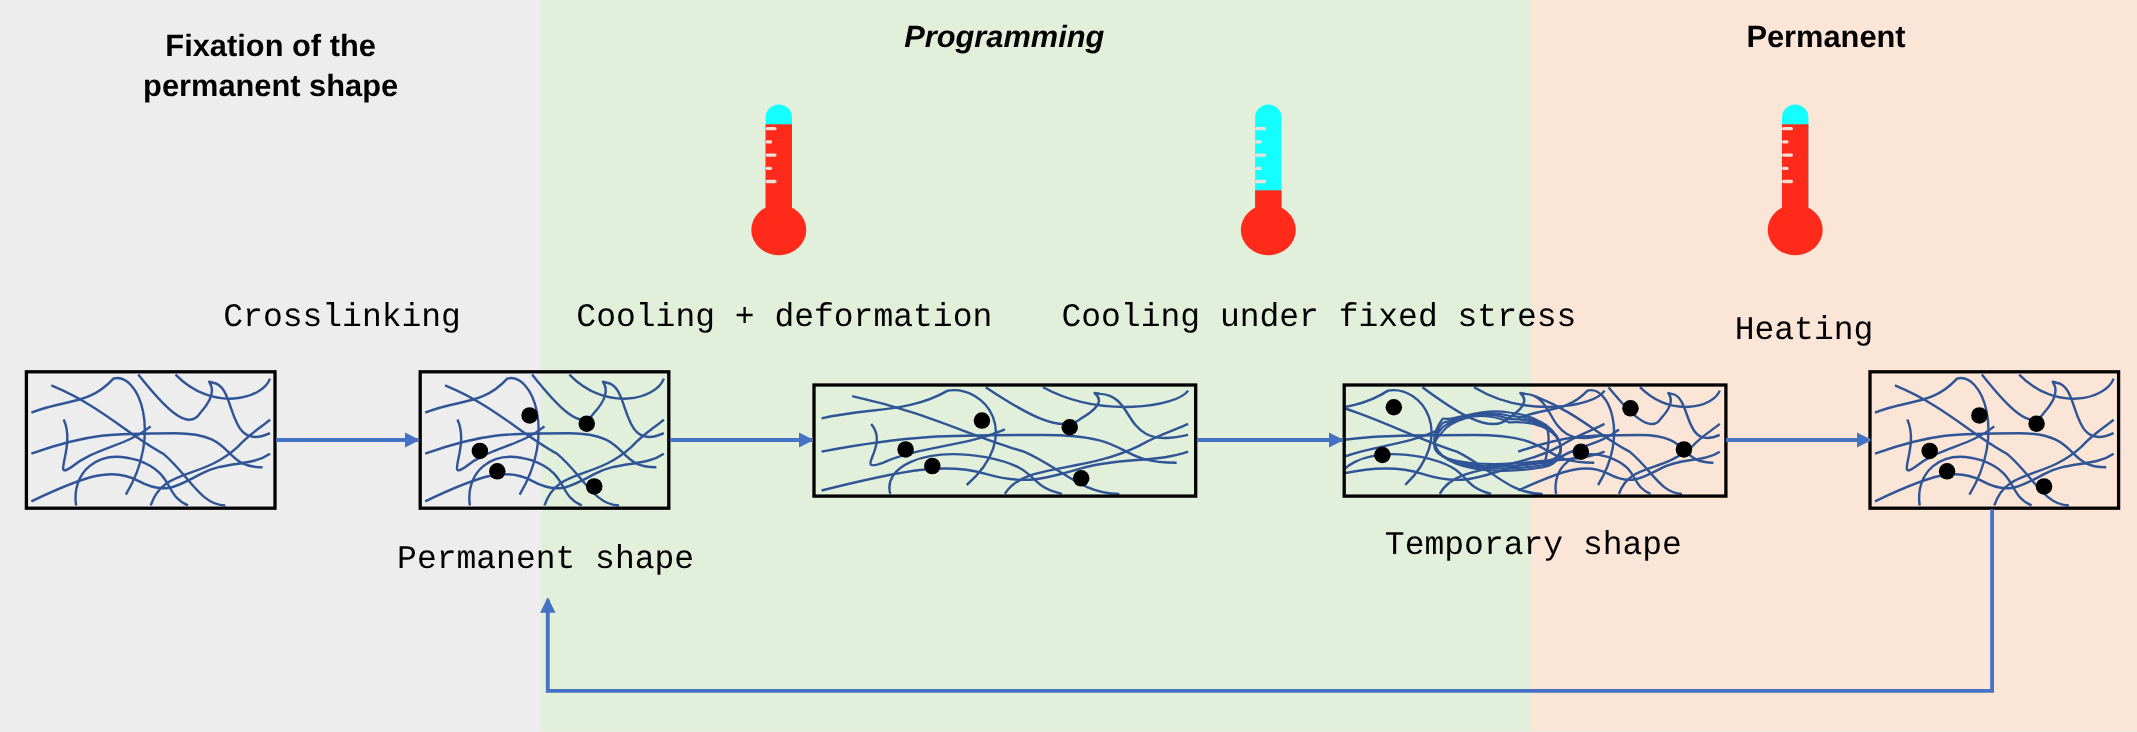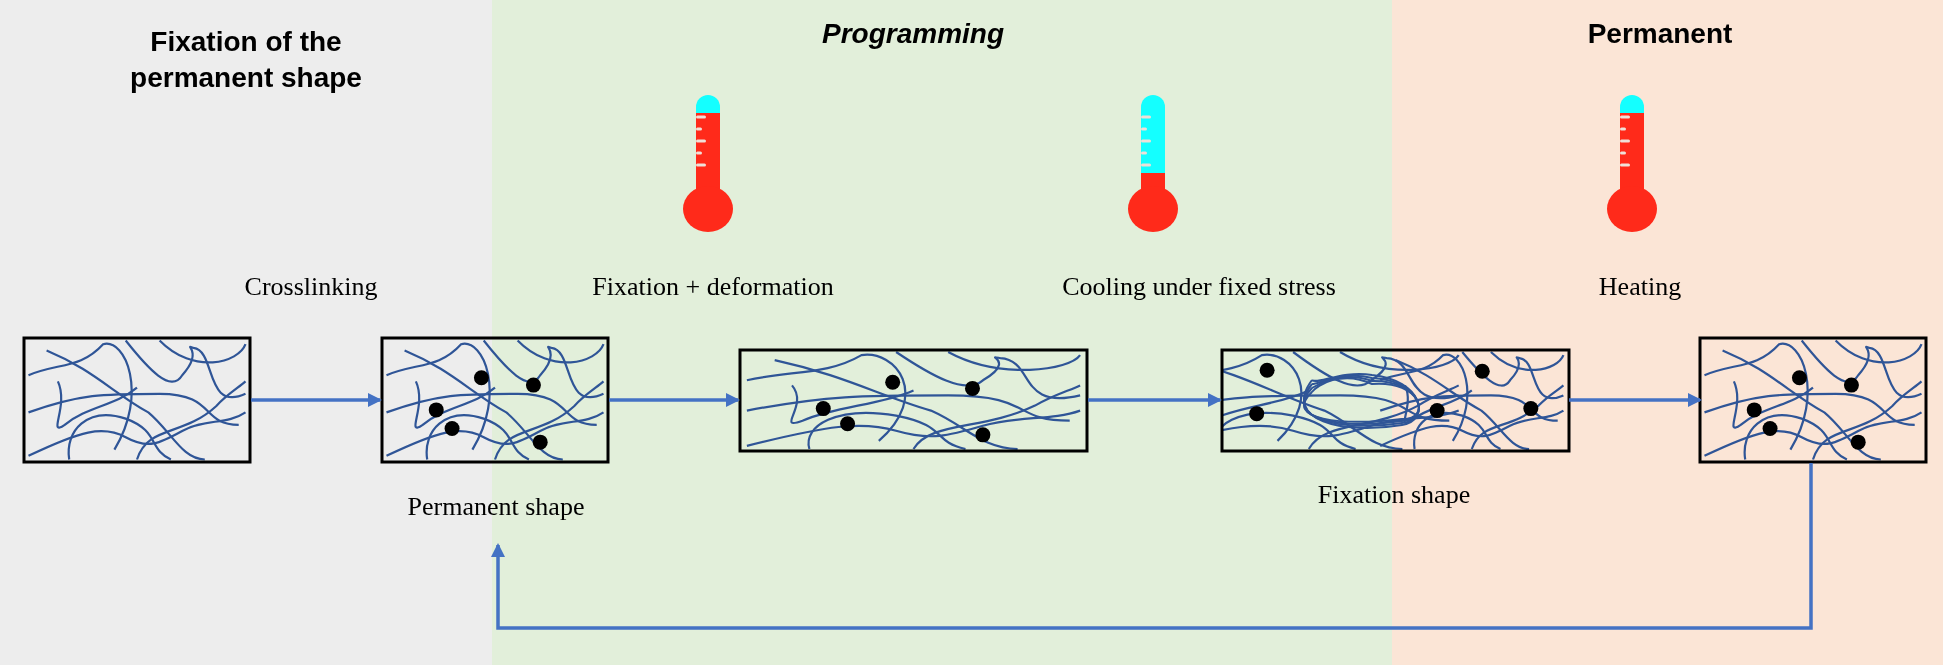"Crosslinking" .label { font-family: Liberation Serif, serif -> Liberation Mono, monospace; font-size: 26px -> 30px }
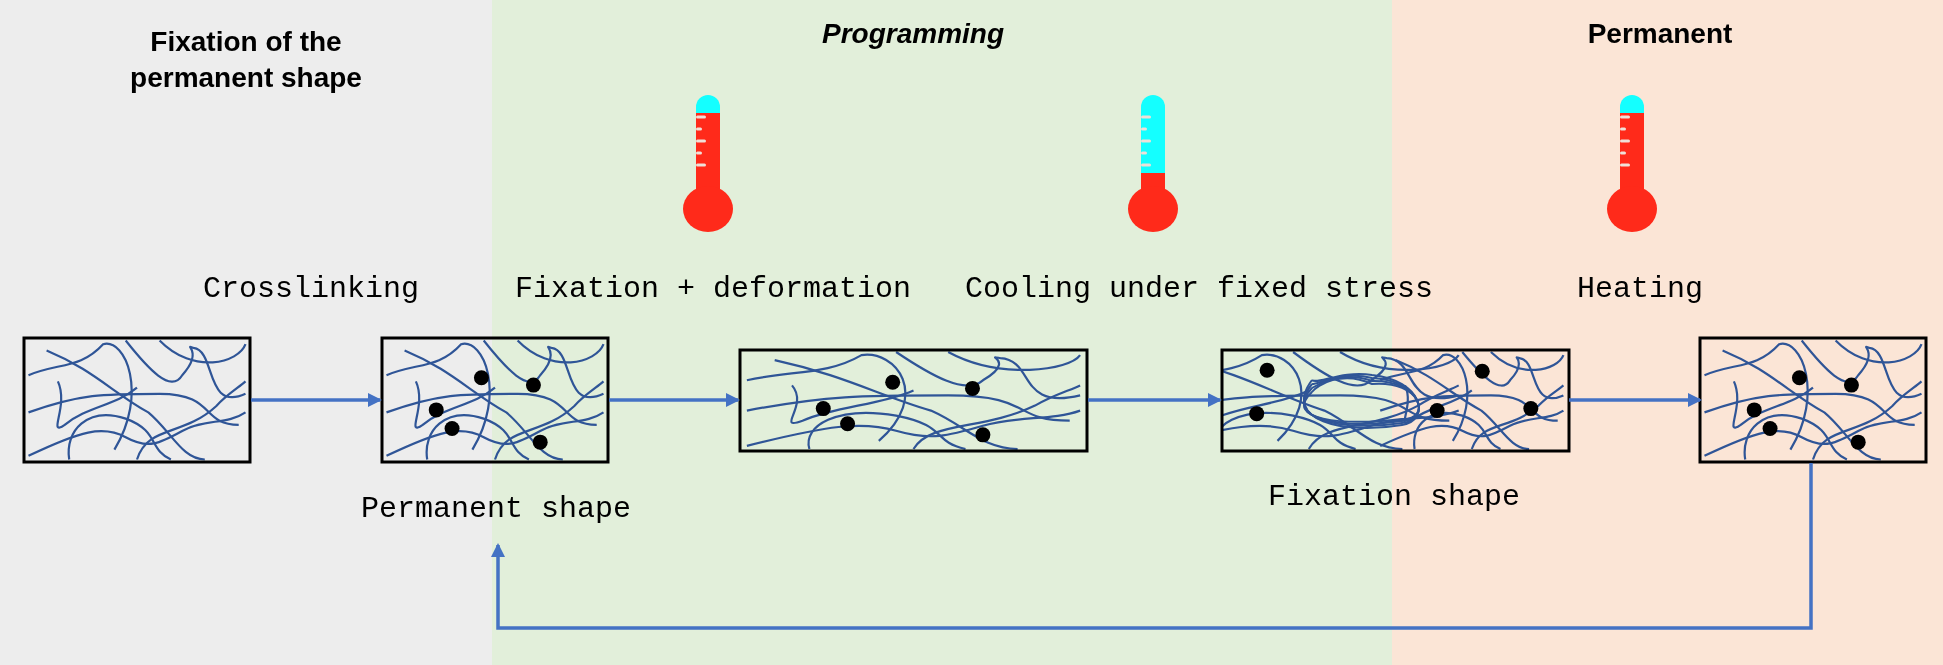"Fixation + deformation" div.label { text: Fixation -> Cooling }
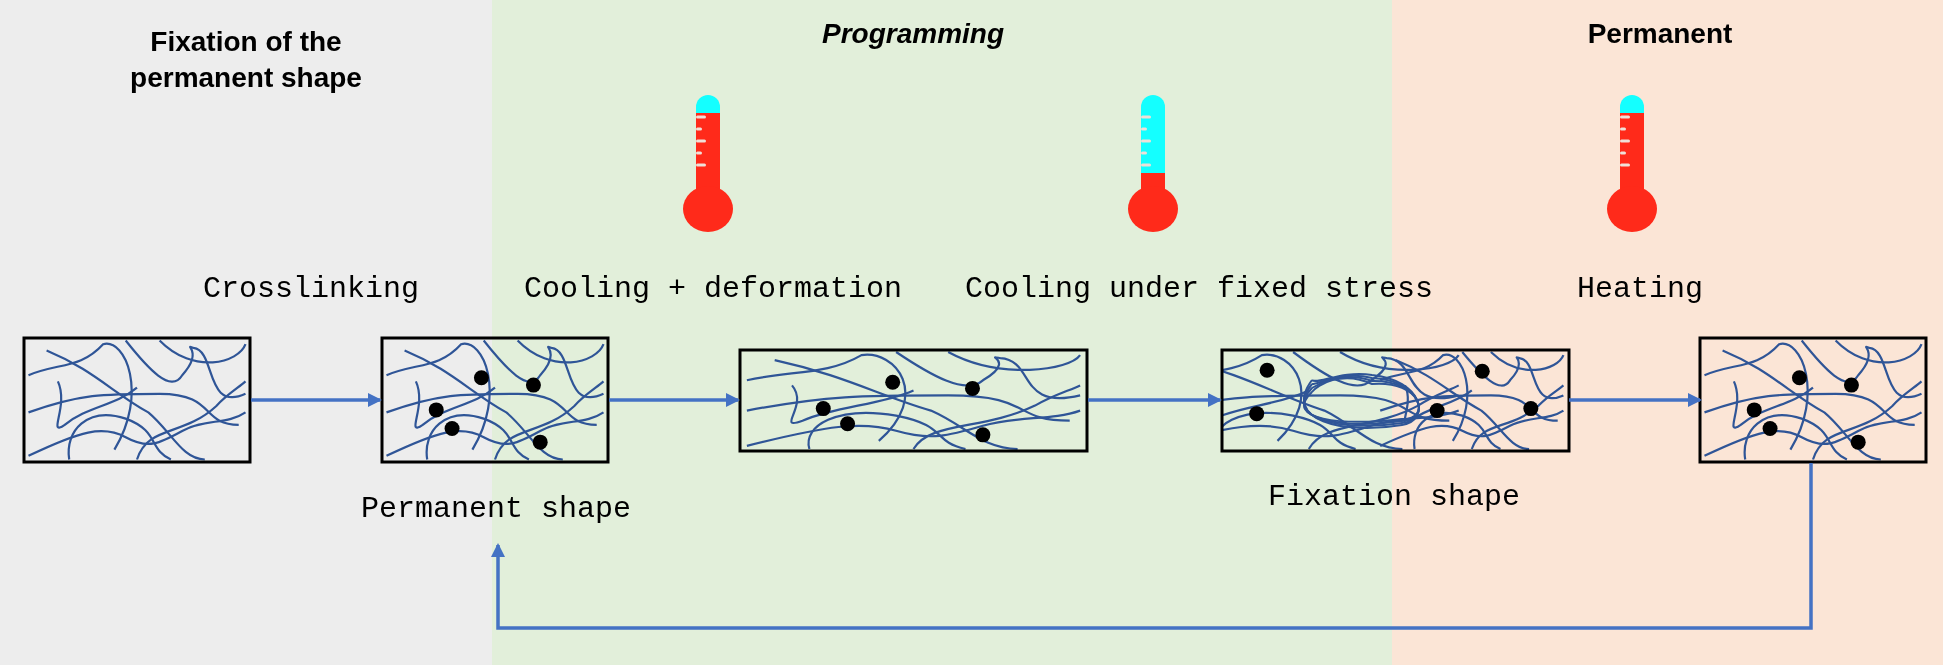"Heating" div.label { top: 272px -> 284px }
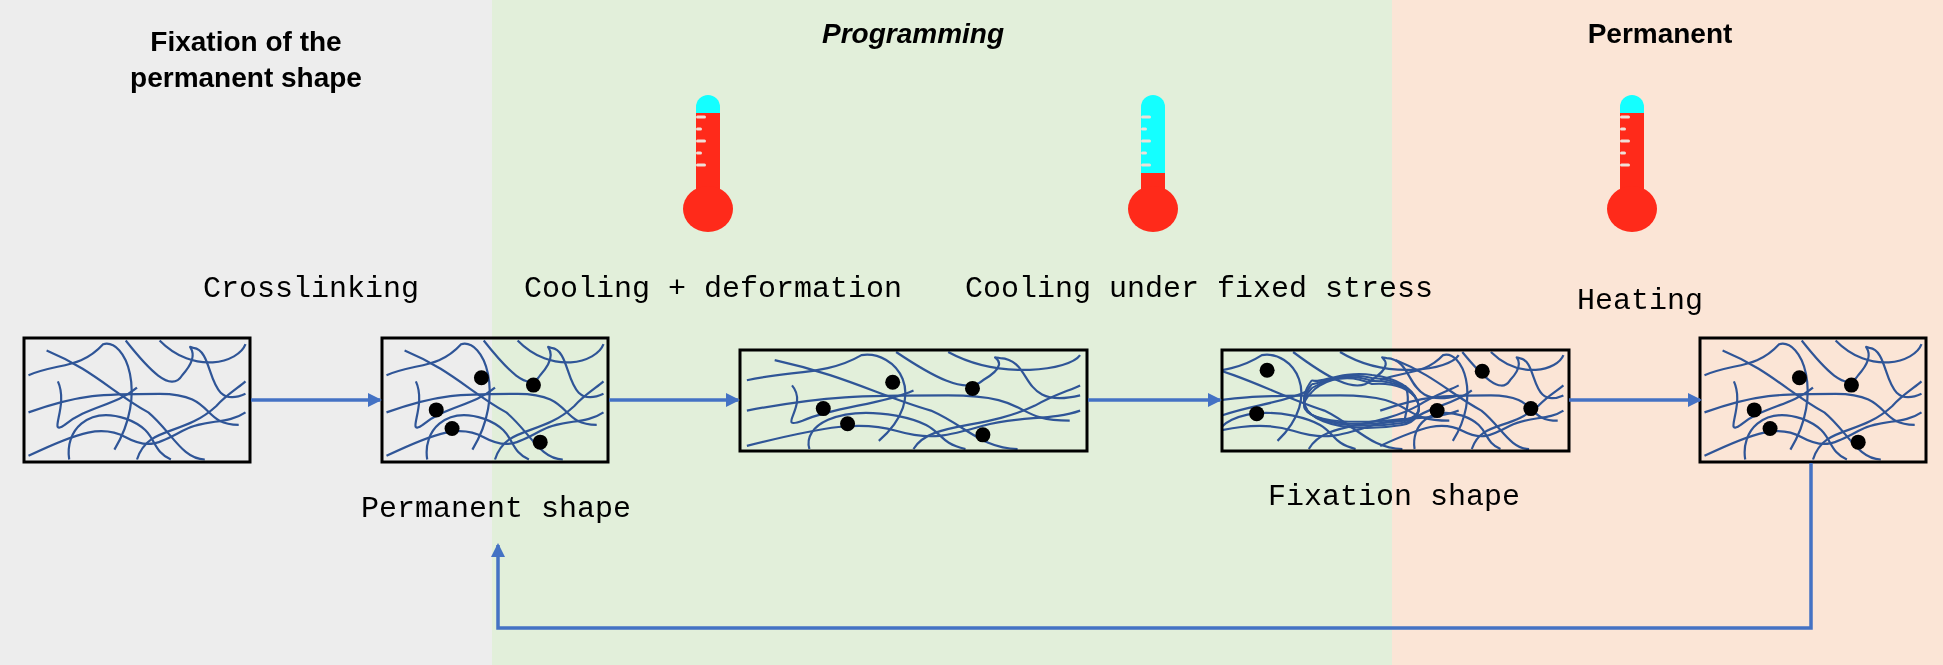"Fixation shape" div.label { text: Fixation -> Temporary }
